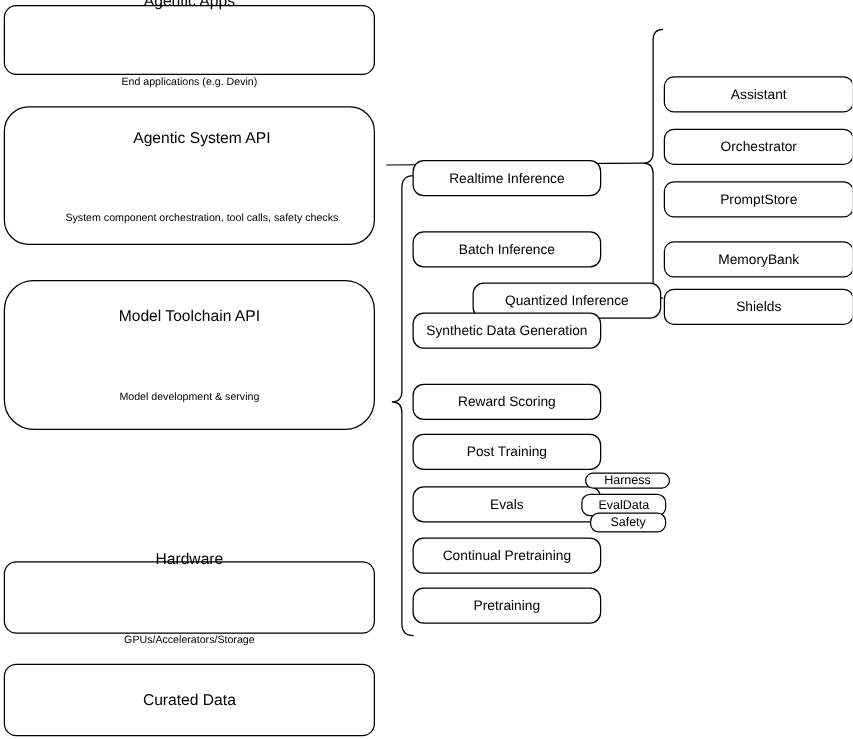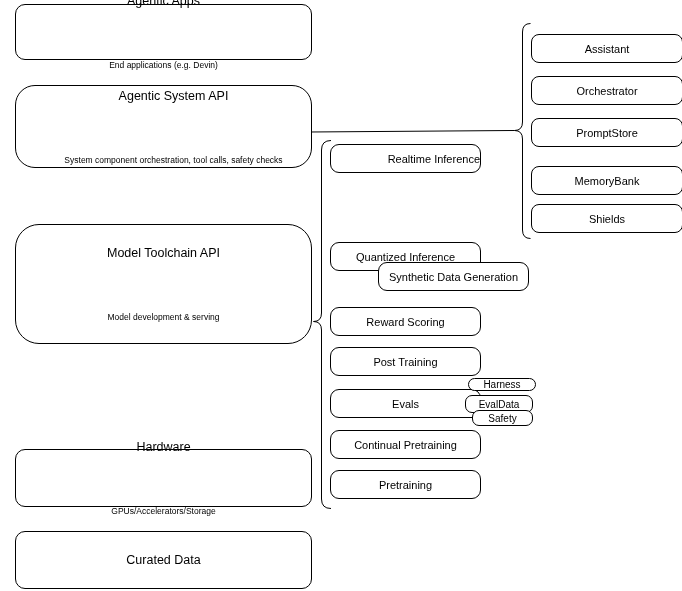"Agentic Apps" .lbox { left: 15px -> 3px }
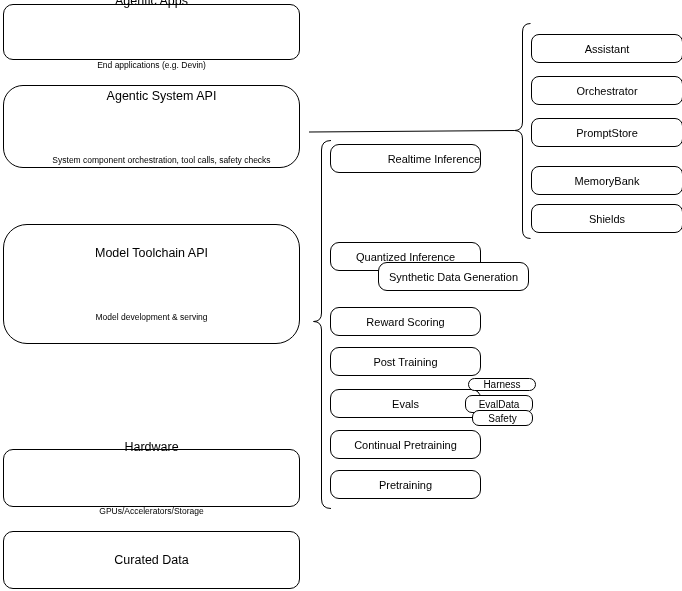"Assistant" .rbox { margin-top: none -> 27px }
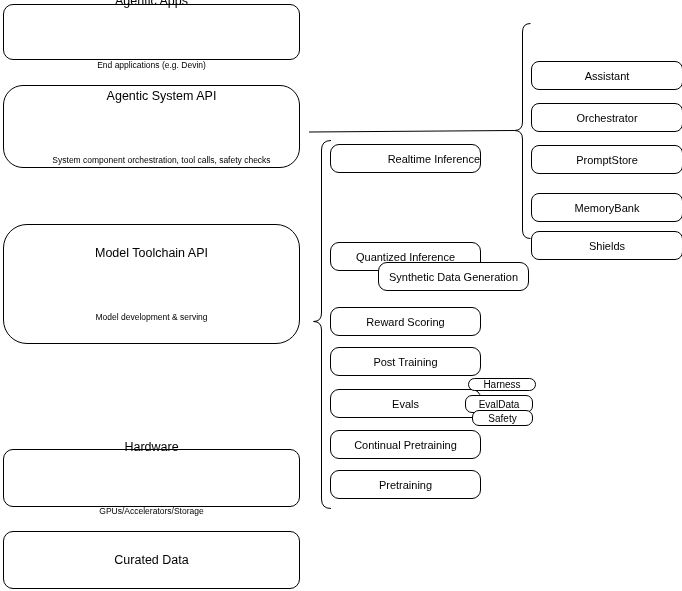"Agentic System API" div.box { height: 83px -> 111px }
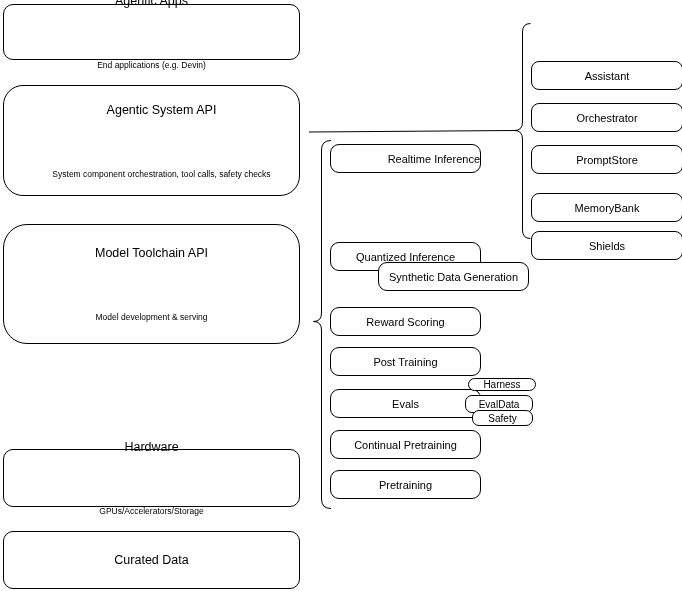"Realtime Inference" div.box { align-items: flex-end -> none; top: 144px -> 128px }
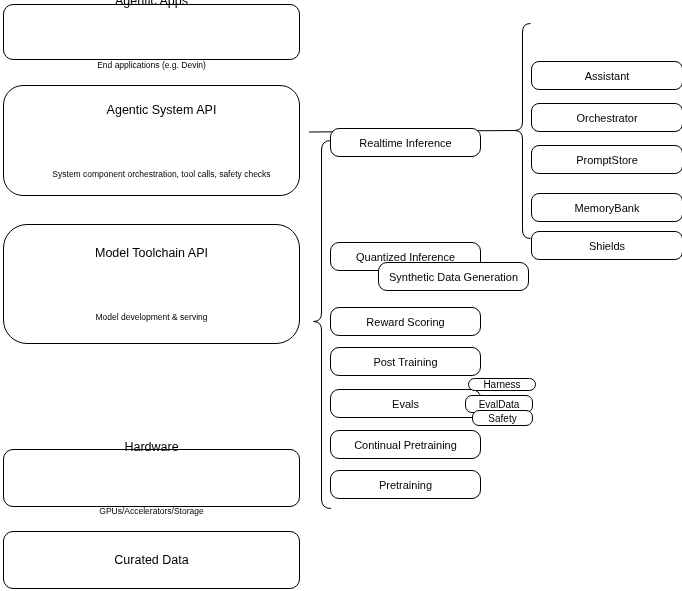"Batch Inference" div.box { html: none -> <div> <span>Batch Inference</span> </div> }
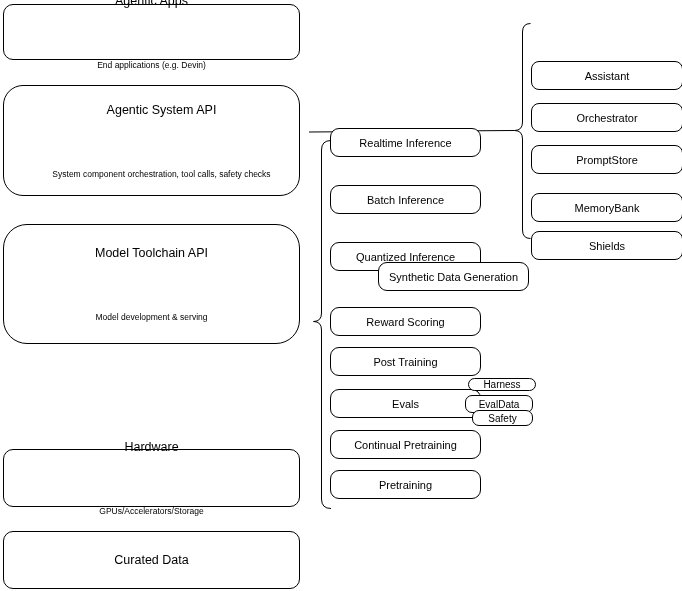"Quantized Inference" div.box { margin-left: none -> 48px; top: 242px -> 226px }
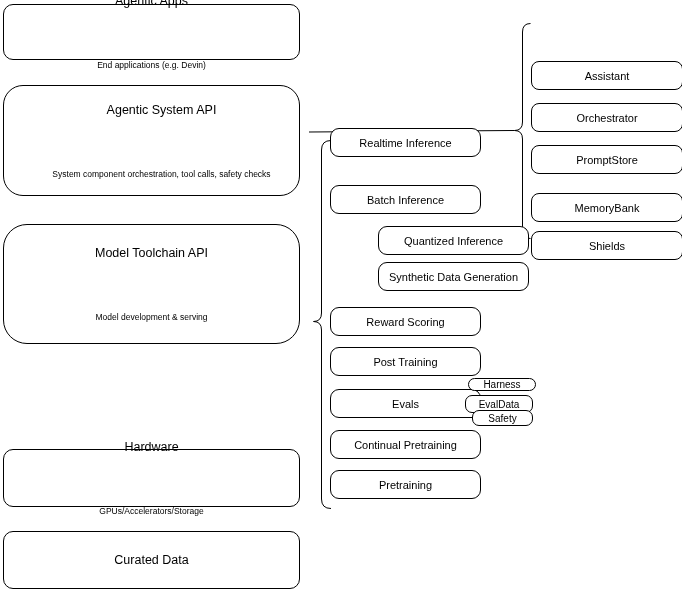"Synthetic Data Generation" div.box { margin-left: 48px -> none; top: 262px -> 250px }
